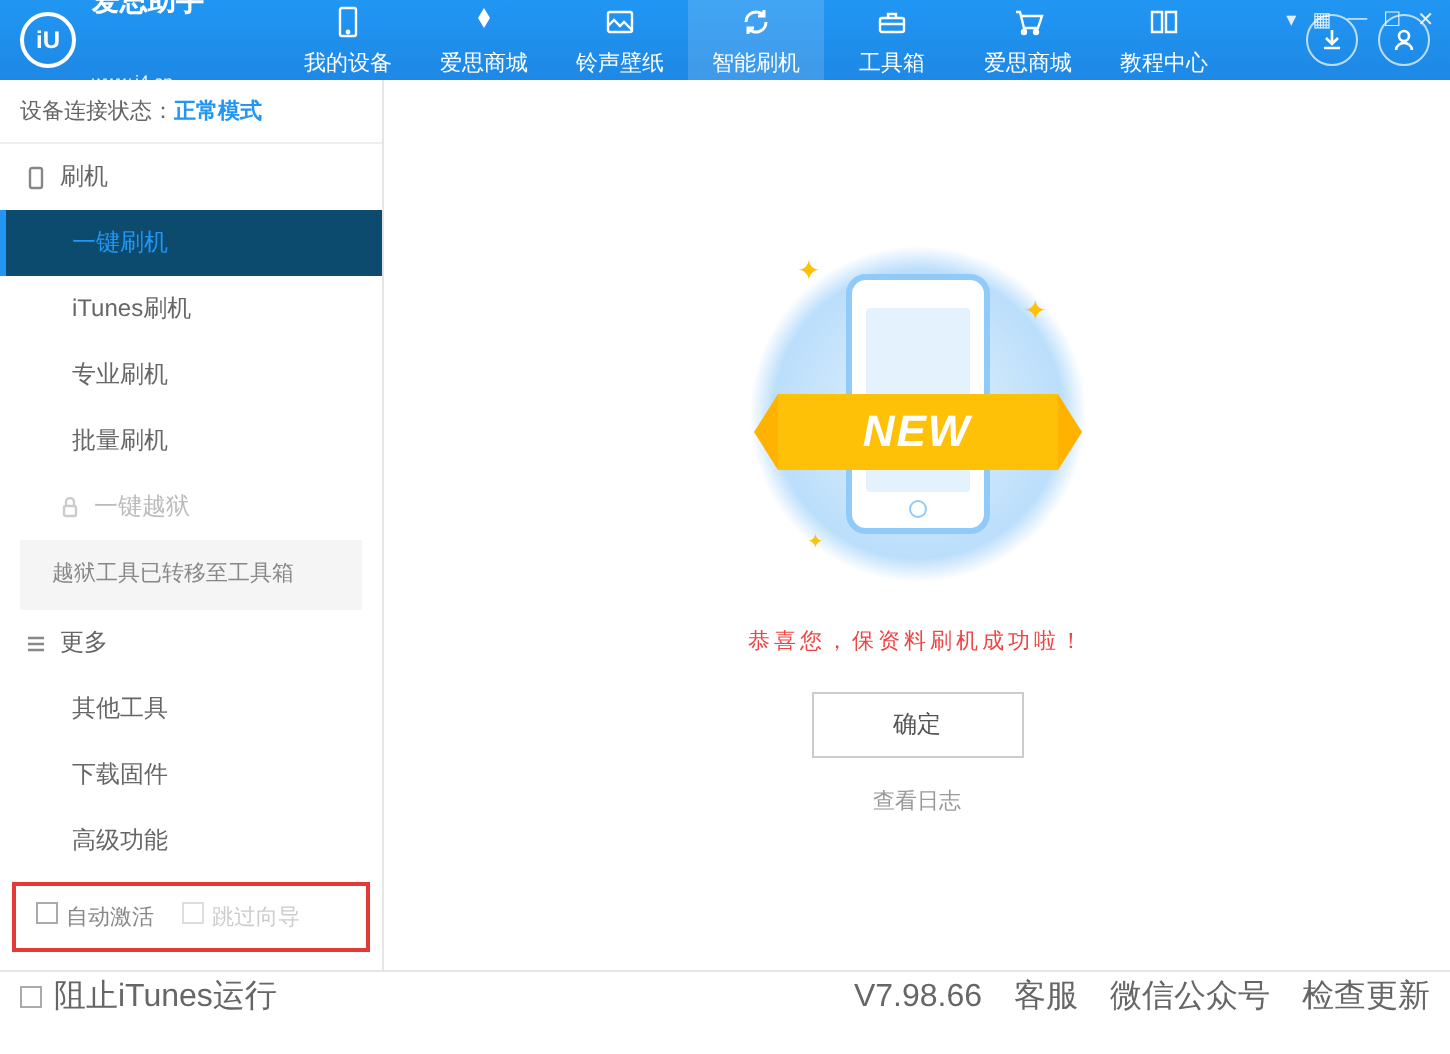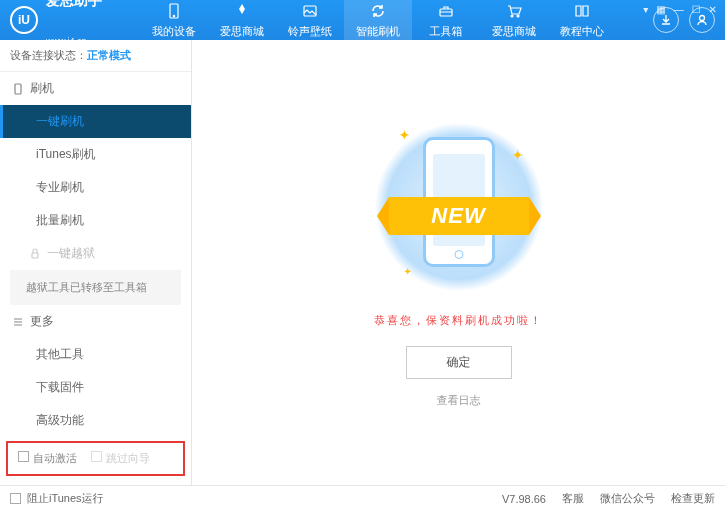"阻止iTunes运行" .footer { font-size: 11px -> 16px }
